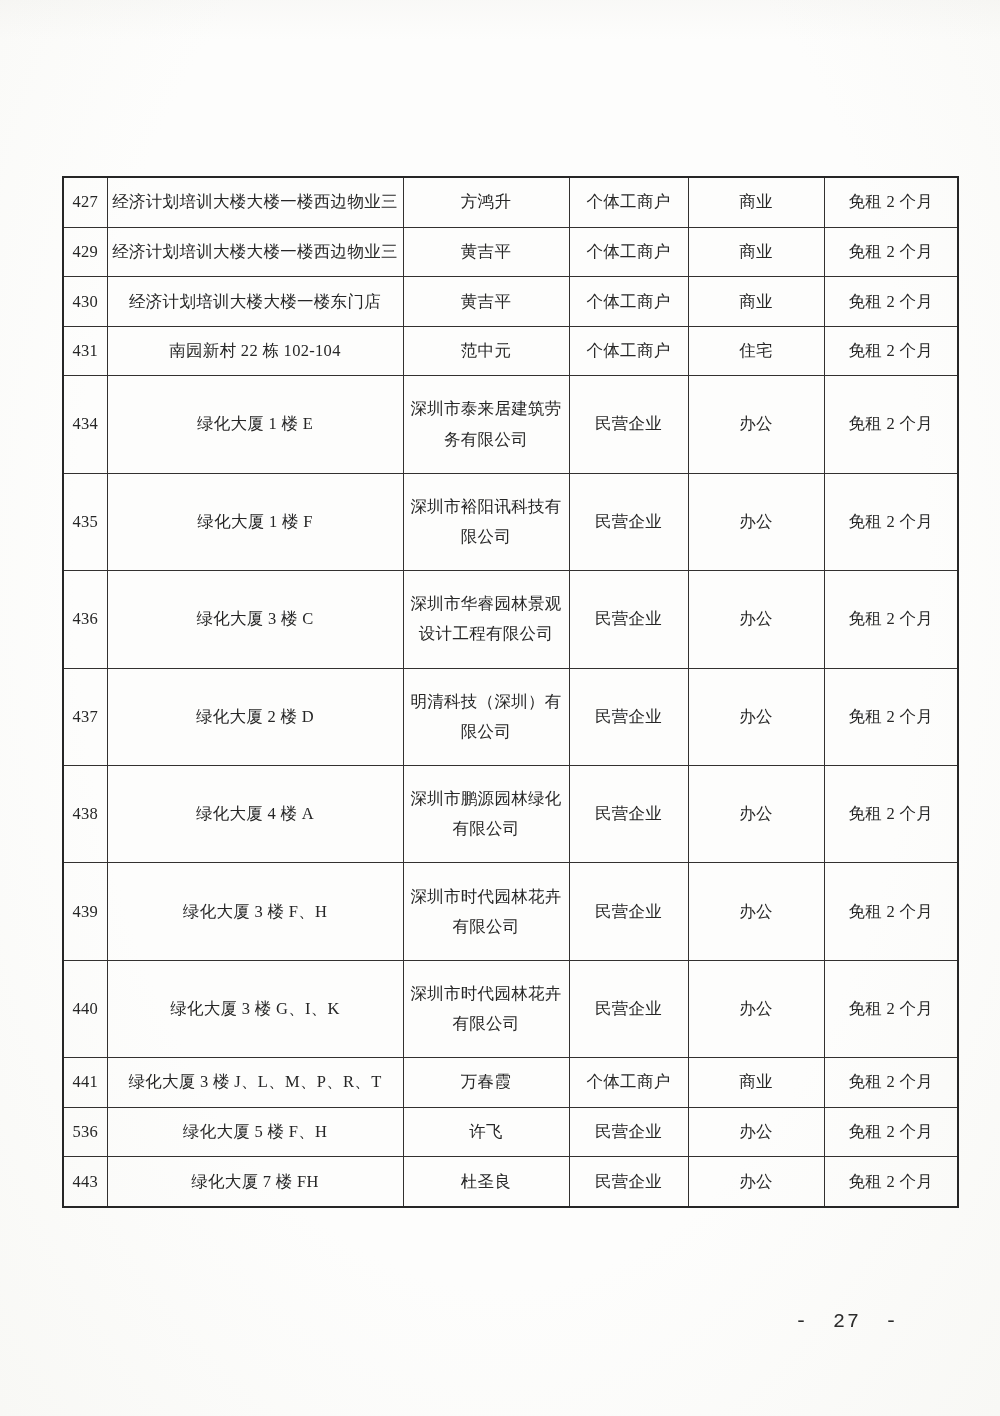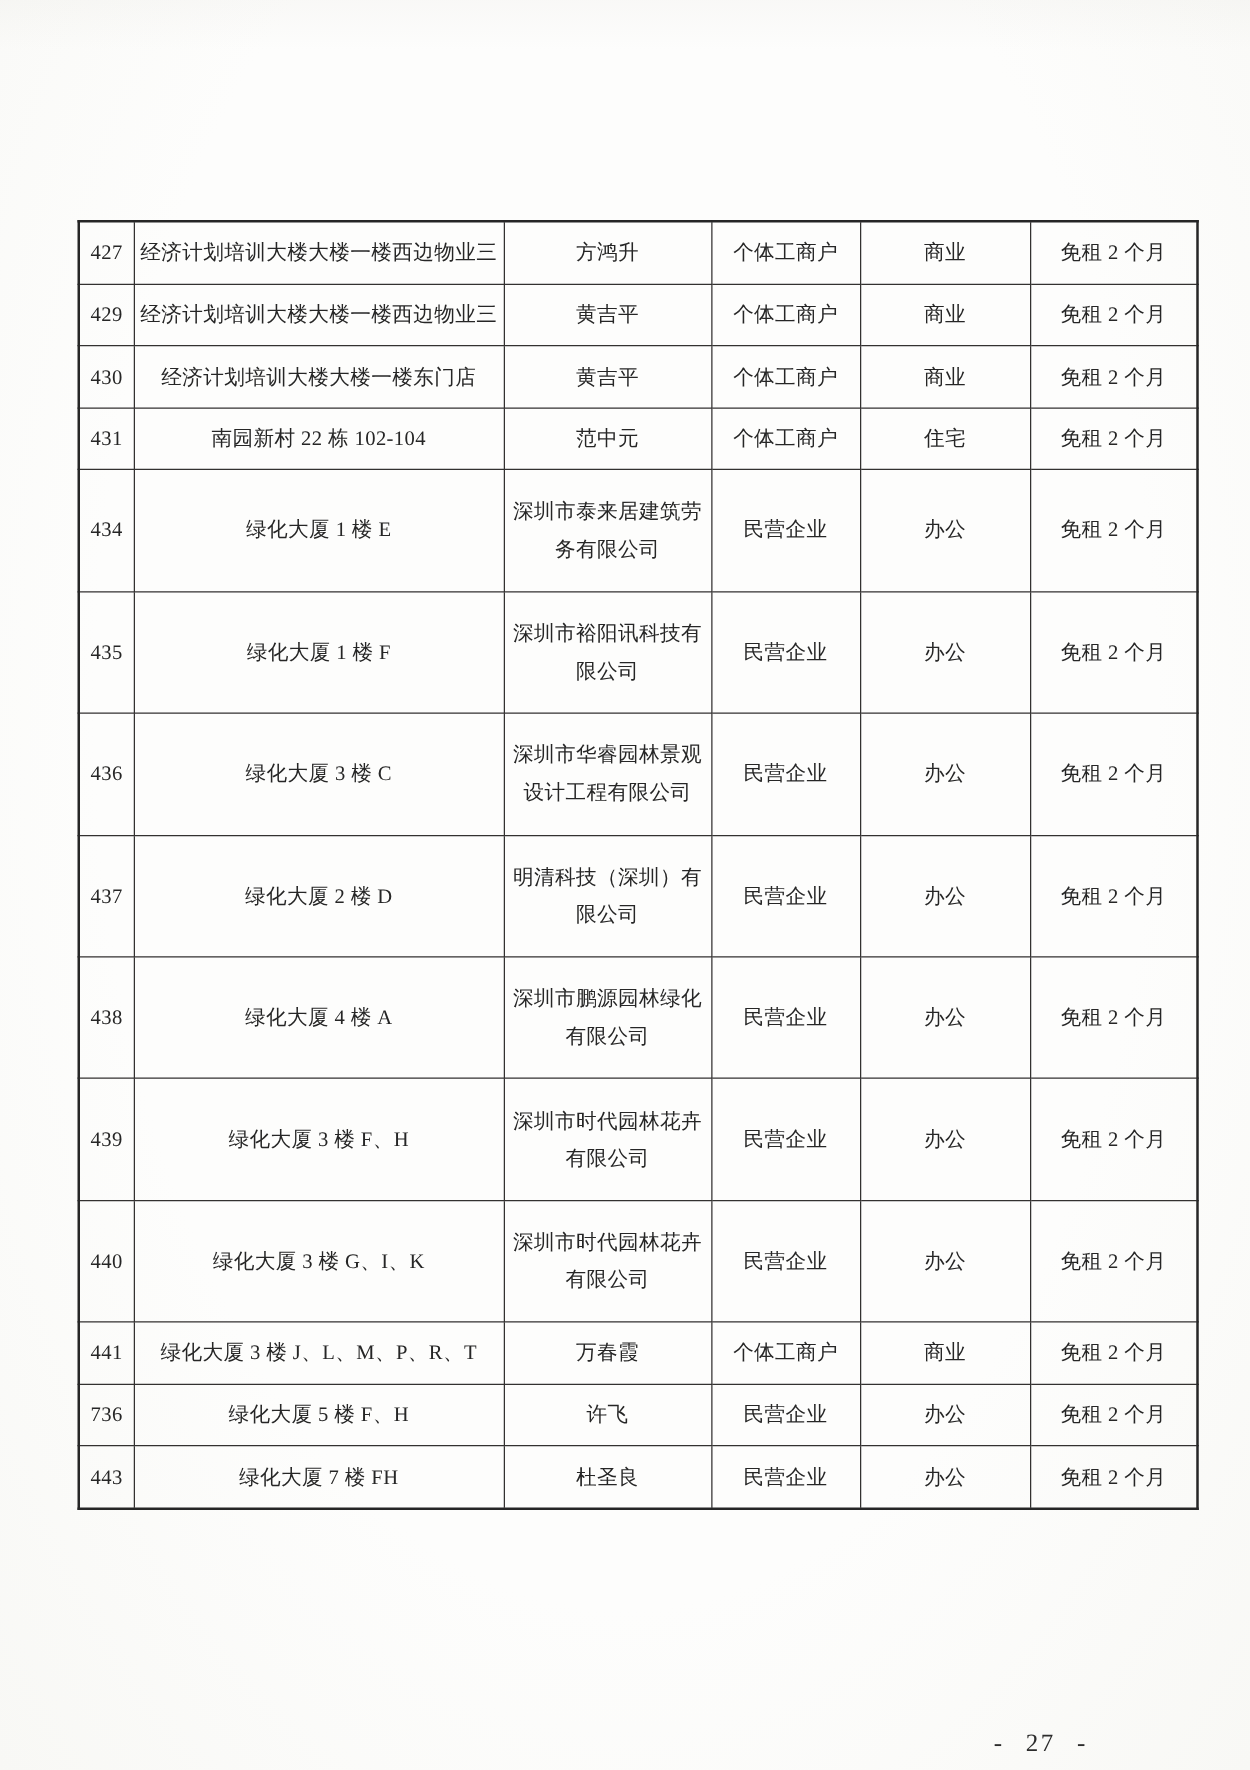"736" td.c-no { text: 736 -> 536 }
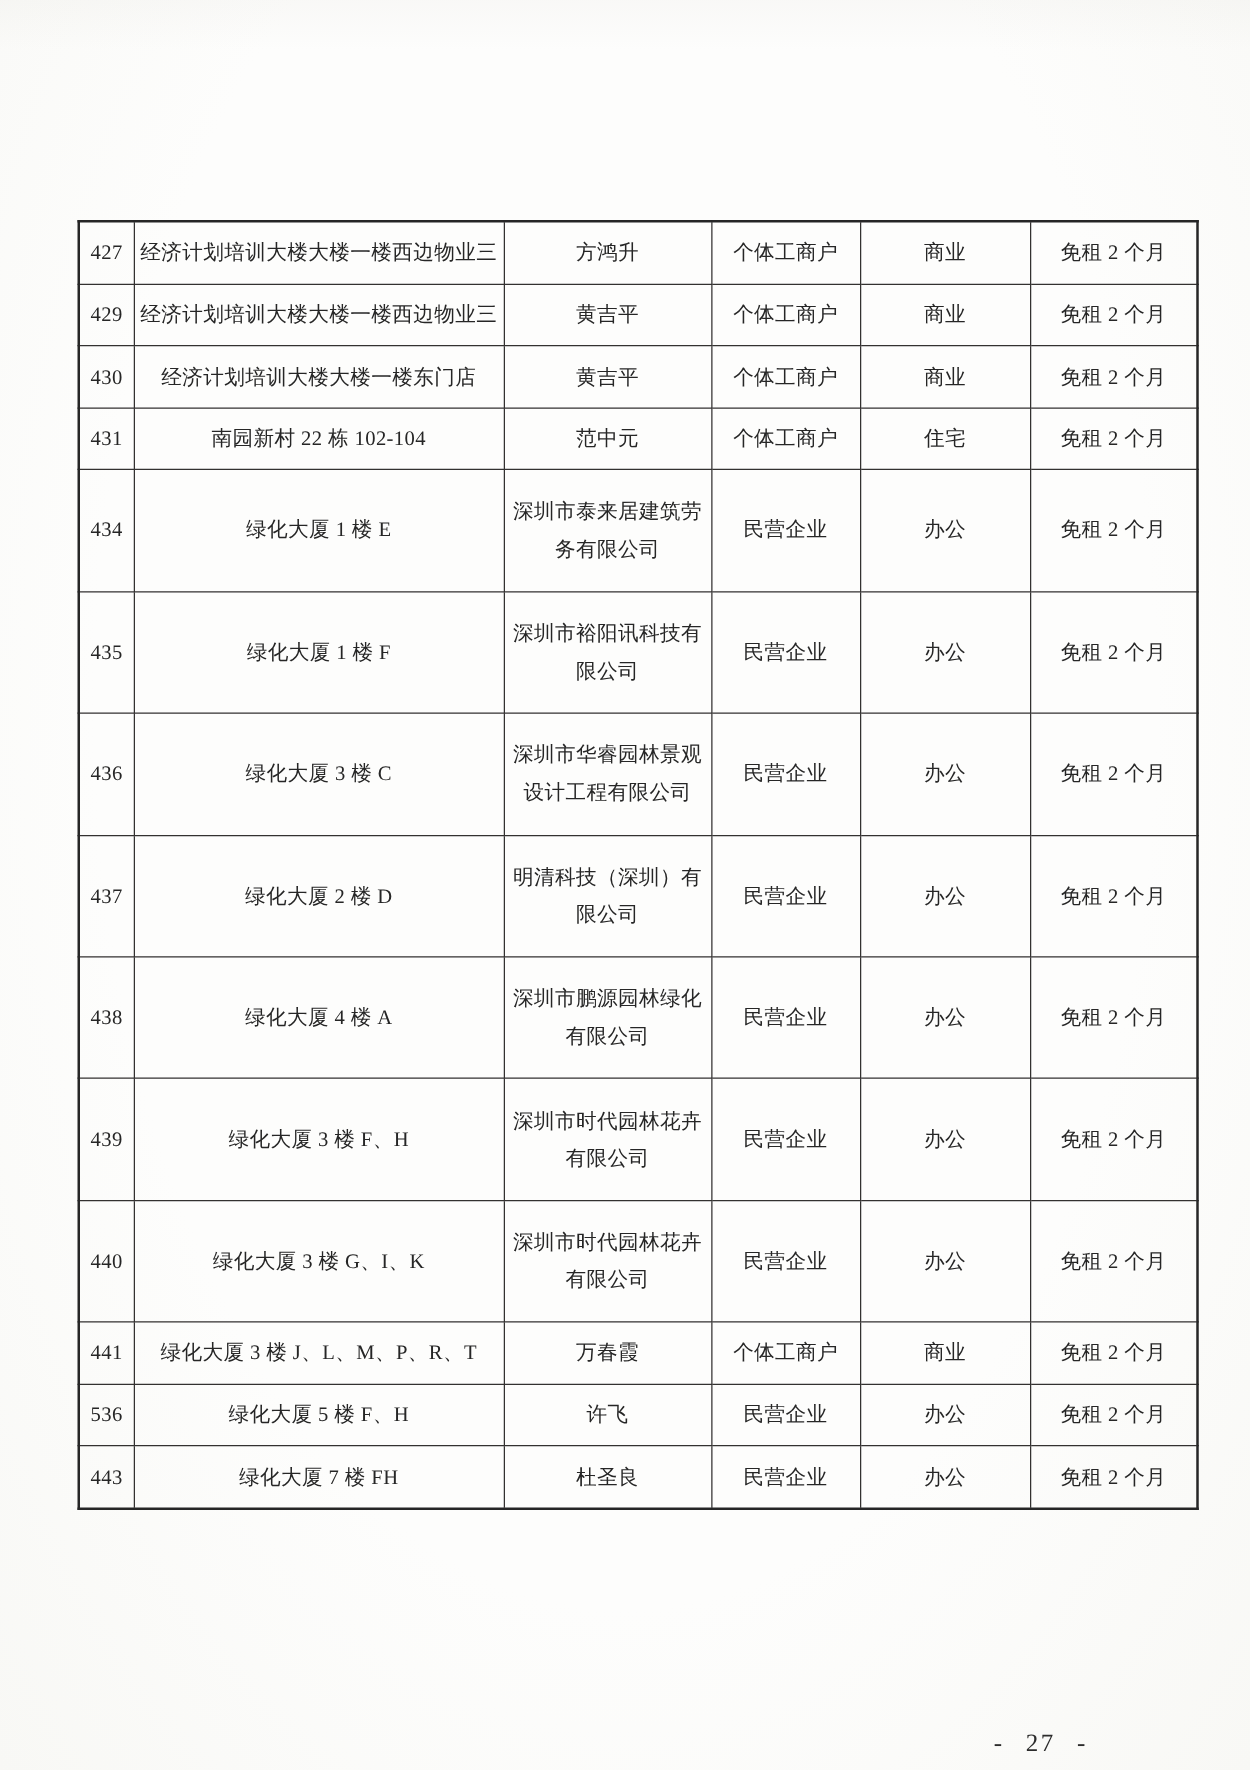"- 27 -" .page-number { font-family: none -> Liberation Mono, monospace; top: 1384px -> 1310px }
